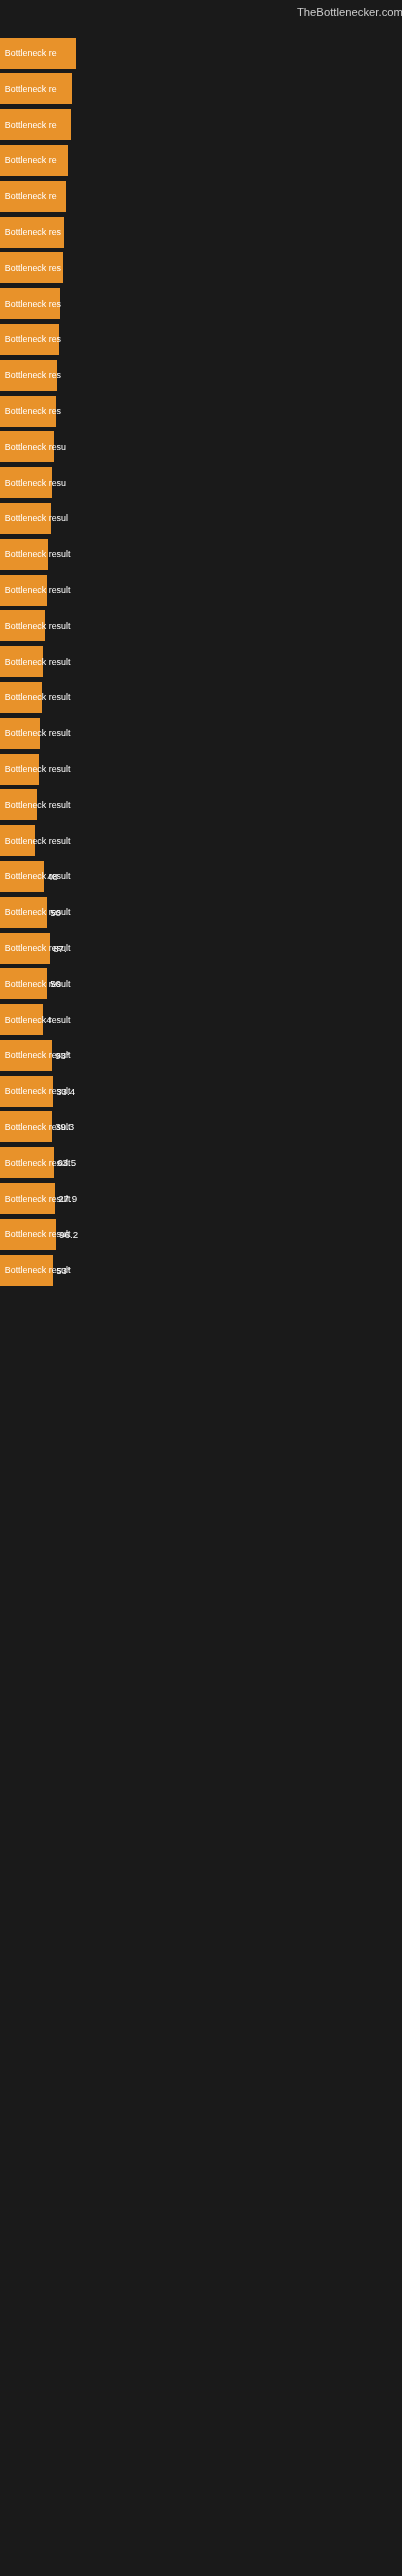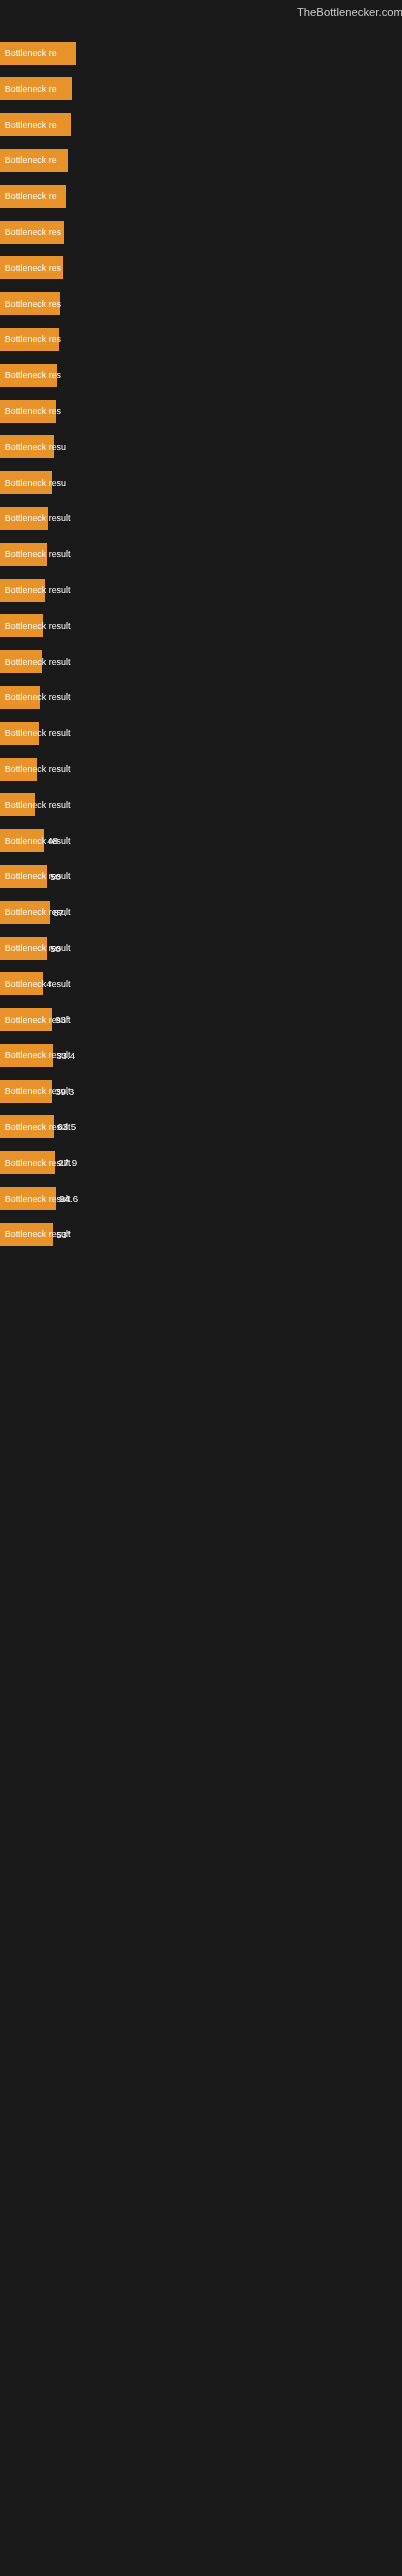"Bottleneck re" .bar-label { height: 23px -> 31px }
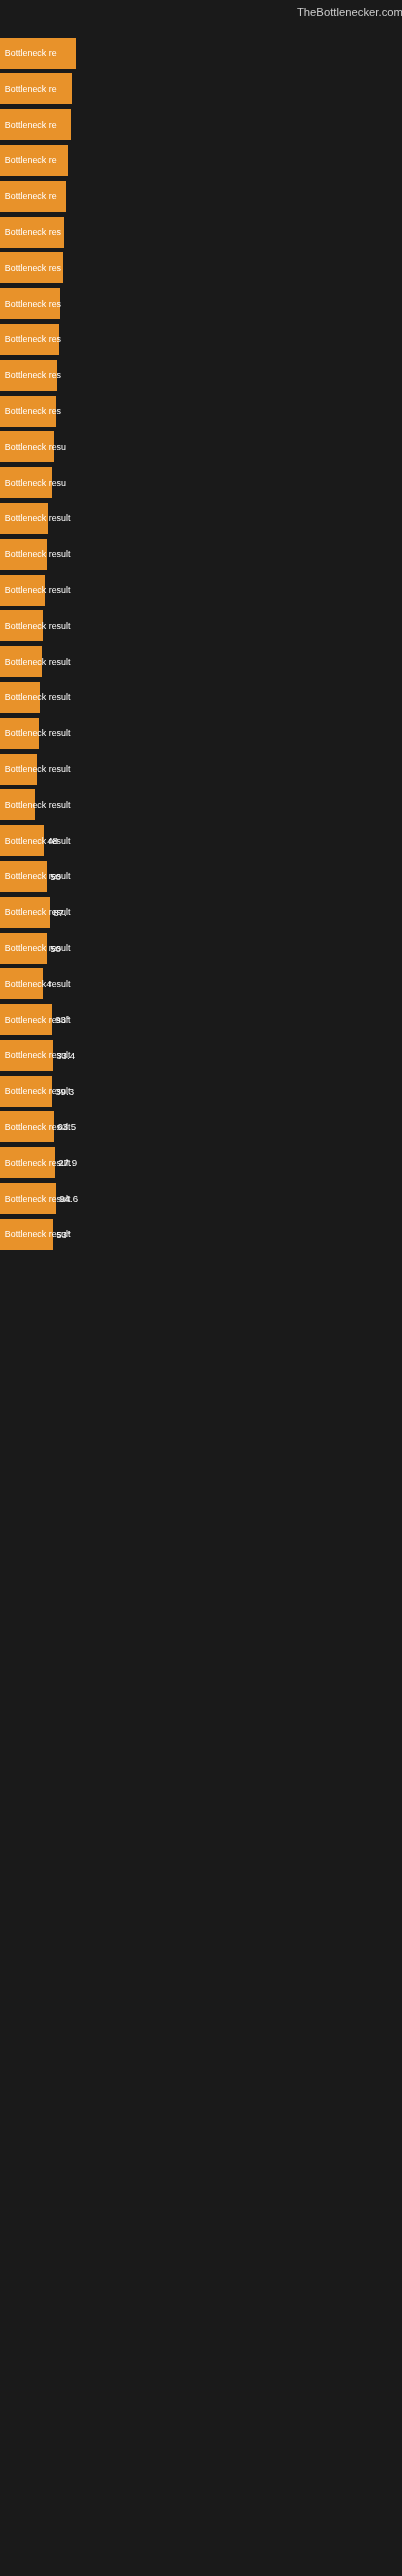"Bottleneck resul" div.bar-row { html: none -> <div> <div>Bottleneck resul</div> </div> }
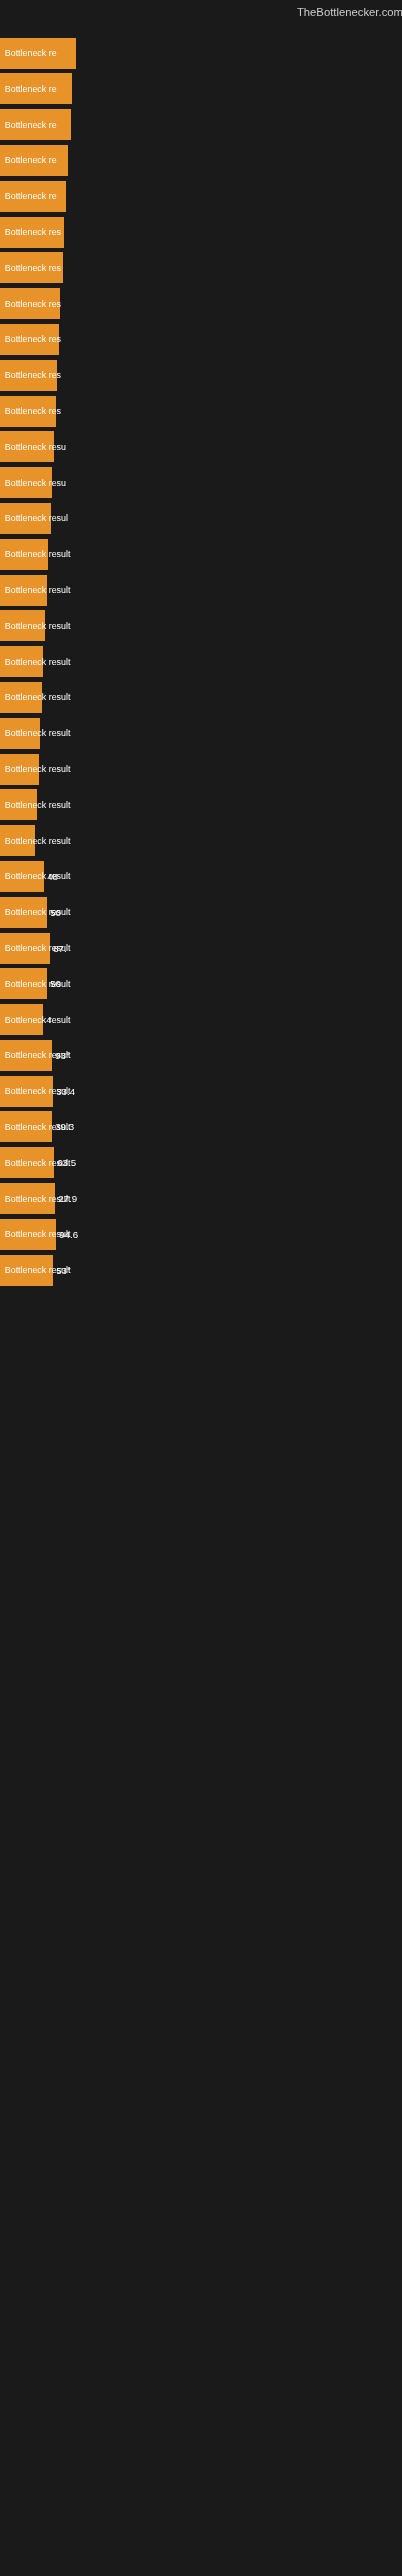"94.6" span.bar-value { text: 94.6 -> 96.2 }
